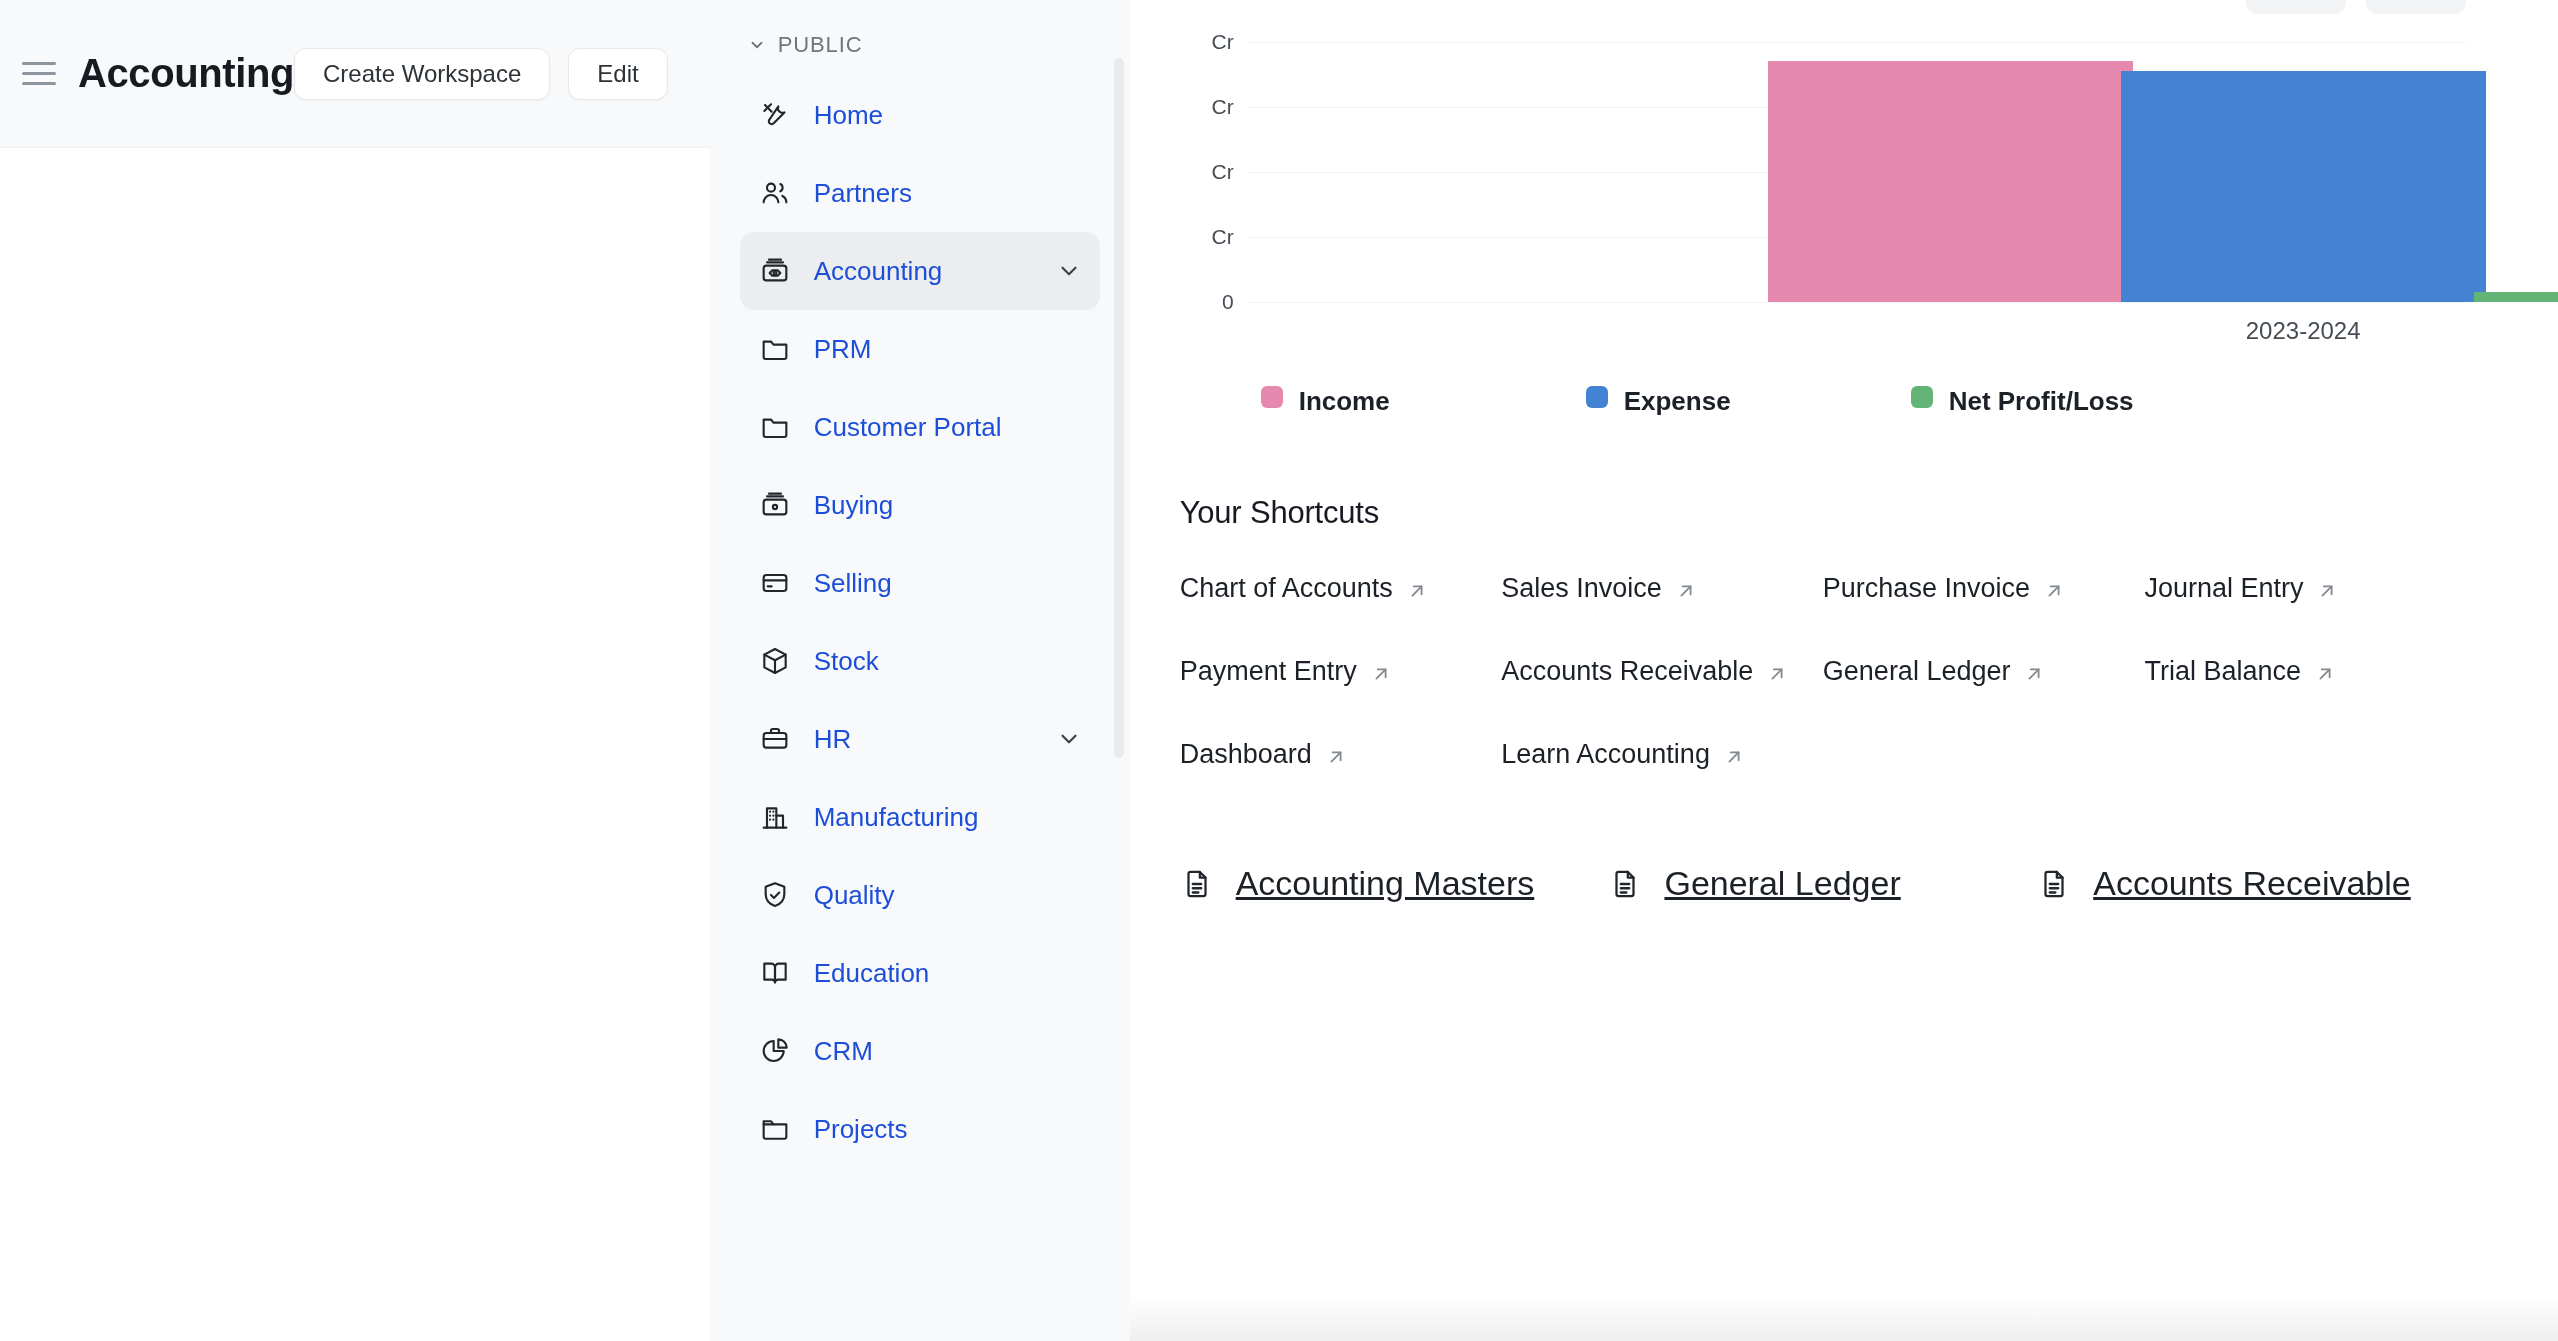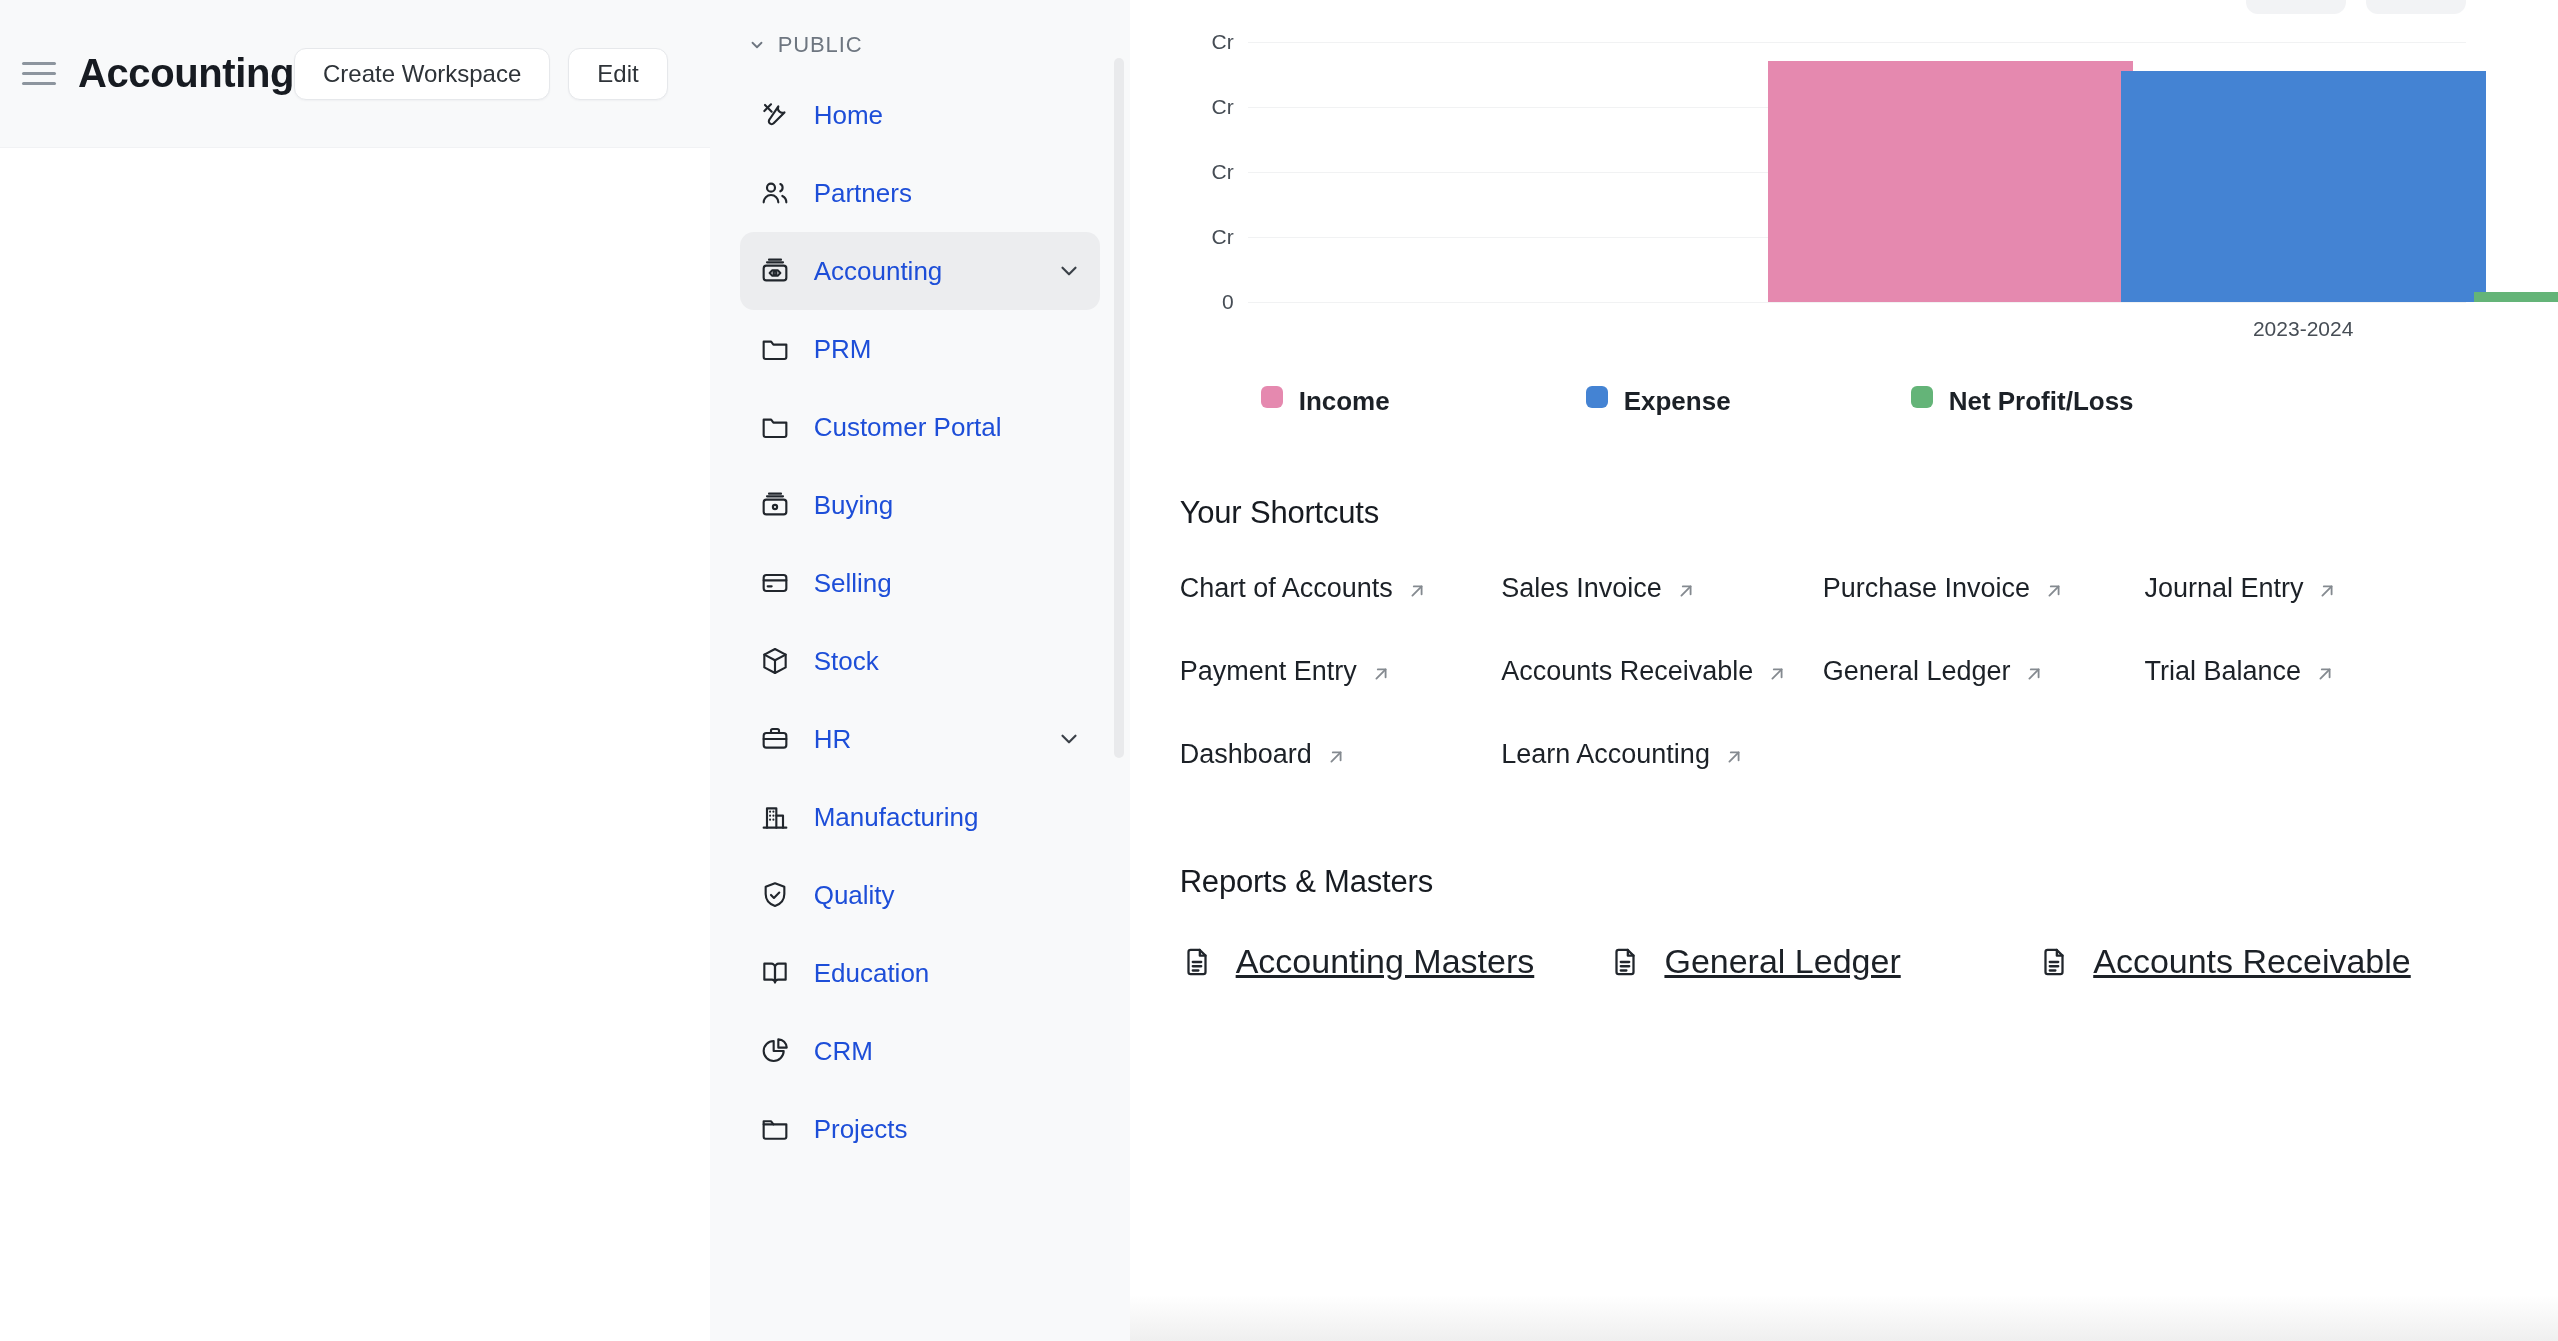"2023-2024" .xlabel { font-size: 21px -> 24px }
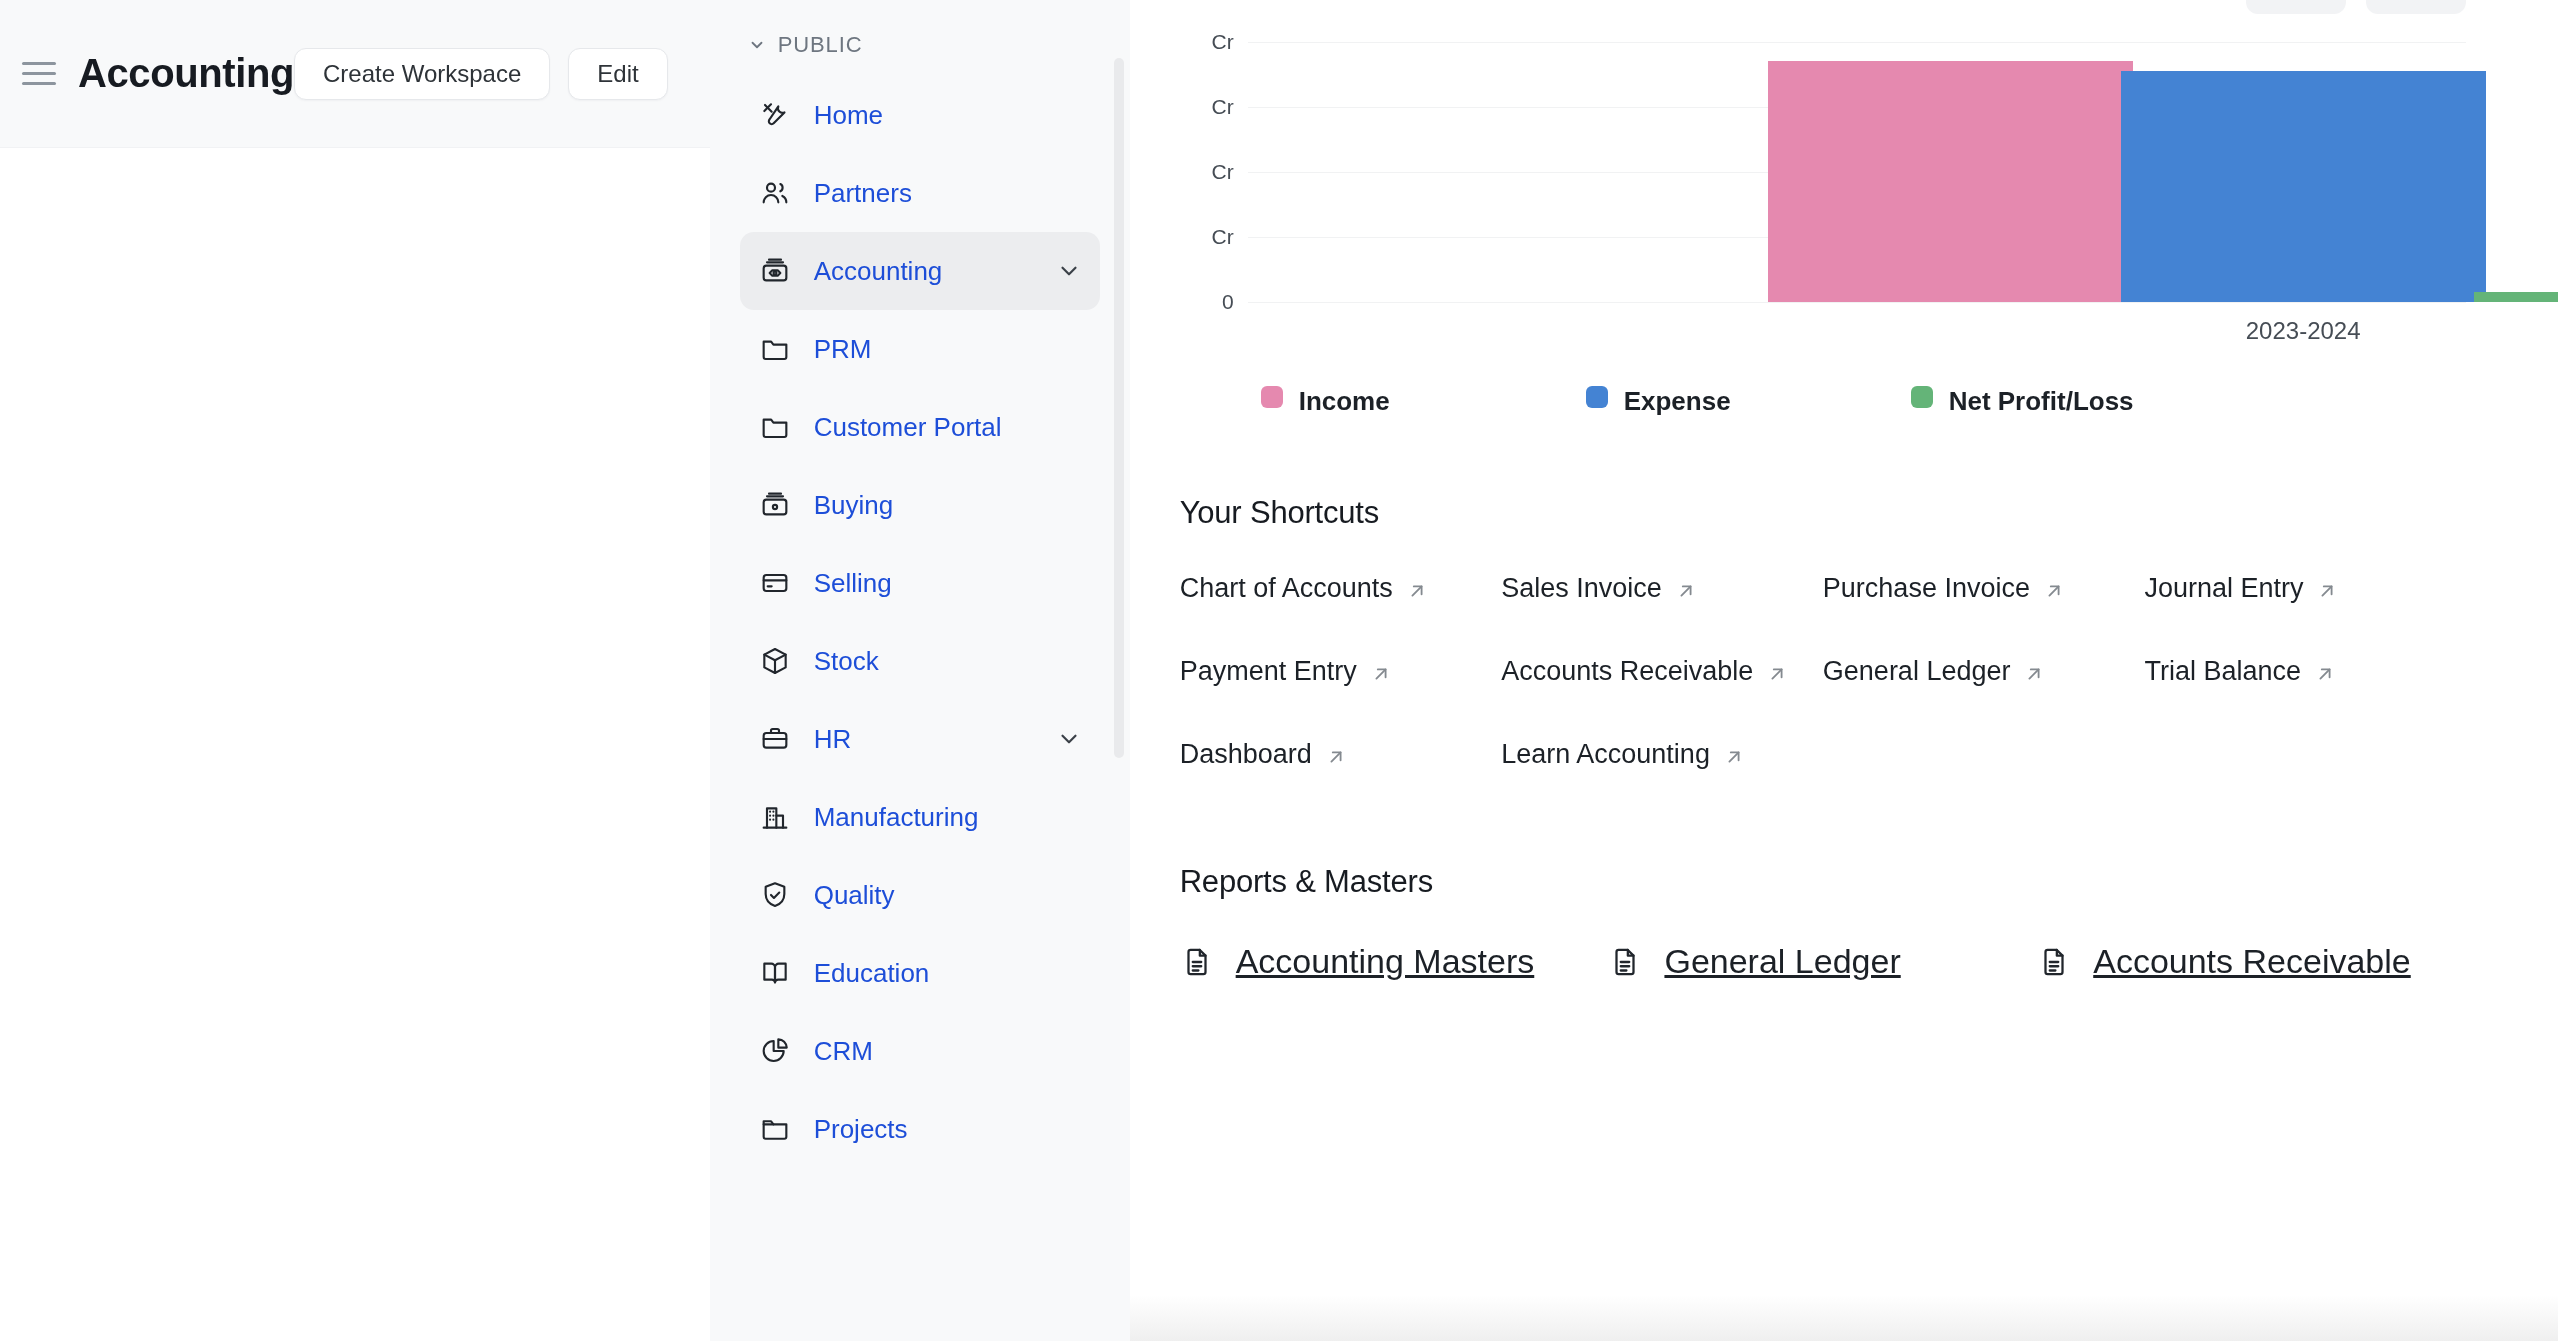"Reports & Masters" div.section-title { html: <div>Reports &amp; Masters</div> -> none }
